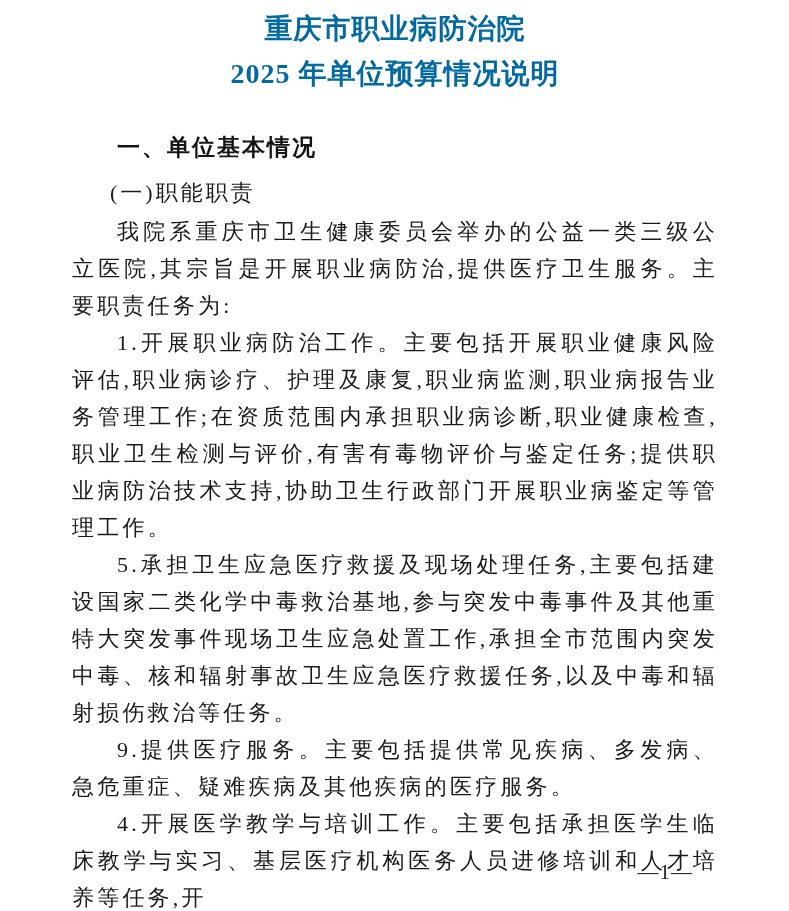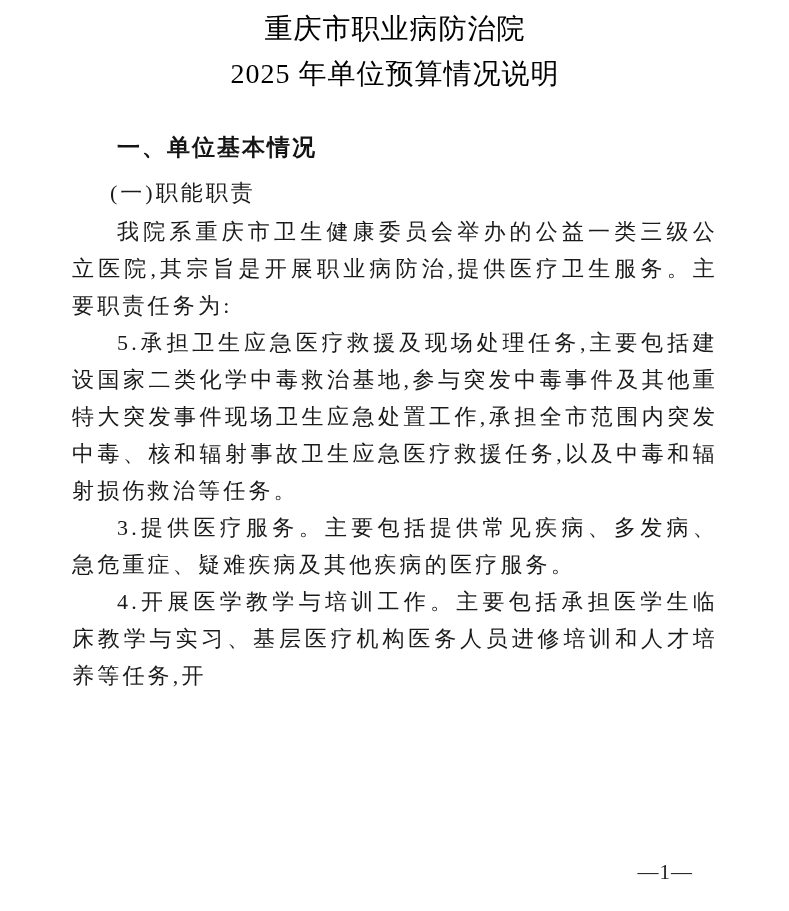"重庆市职业病防治院" .doc-title { color: #000000 -> #0369a1; font-weight: normal -> bold }
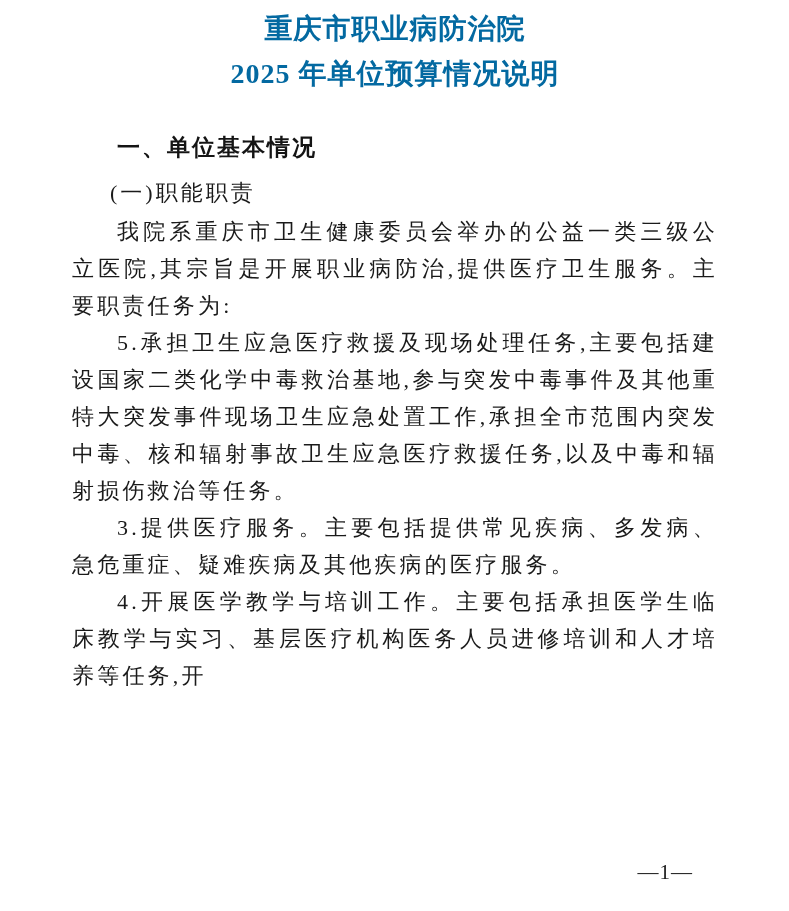"1.开展职业病防治工作。主要包括开展职业健康风险评估,职业病诊疗、护理及康复,职" p.body-para { html: none -> <p>1.开展职业病防治工作。主要包括开展职业健康风险评估,职业病诊疗、护理及康复,职业病监测,职业病报告业务管理工作;在资质范围内承担职业病诊断,职业健康检查,职业卫生检测与评价,有害有毒物评价与鉴定任务;提供职业病防治技术支持,协助卫生行政部门开展职业病鉴定等管理工作。</p> }
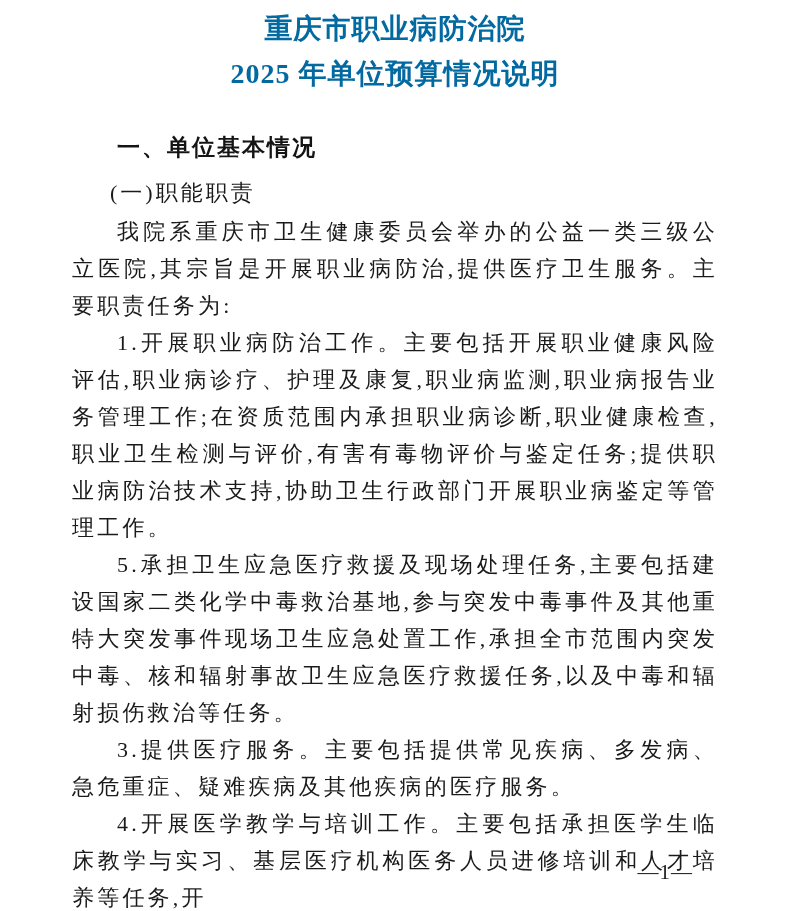"3.提供医疗服务。主要包括提供常见疾病、多发病、急危重症、疑难疾病及其他疾病的医" p.body-para { text: 3 -> 9 }
